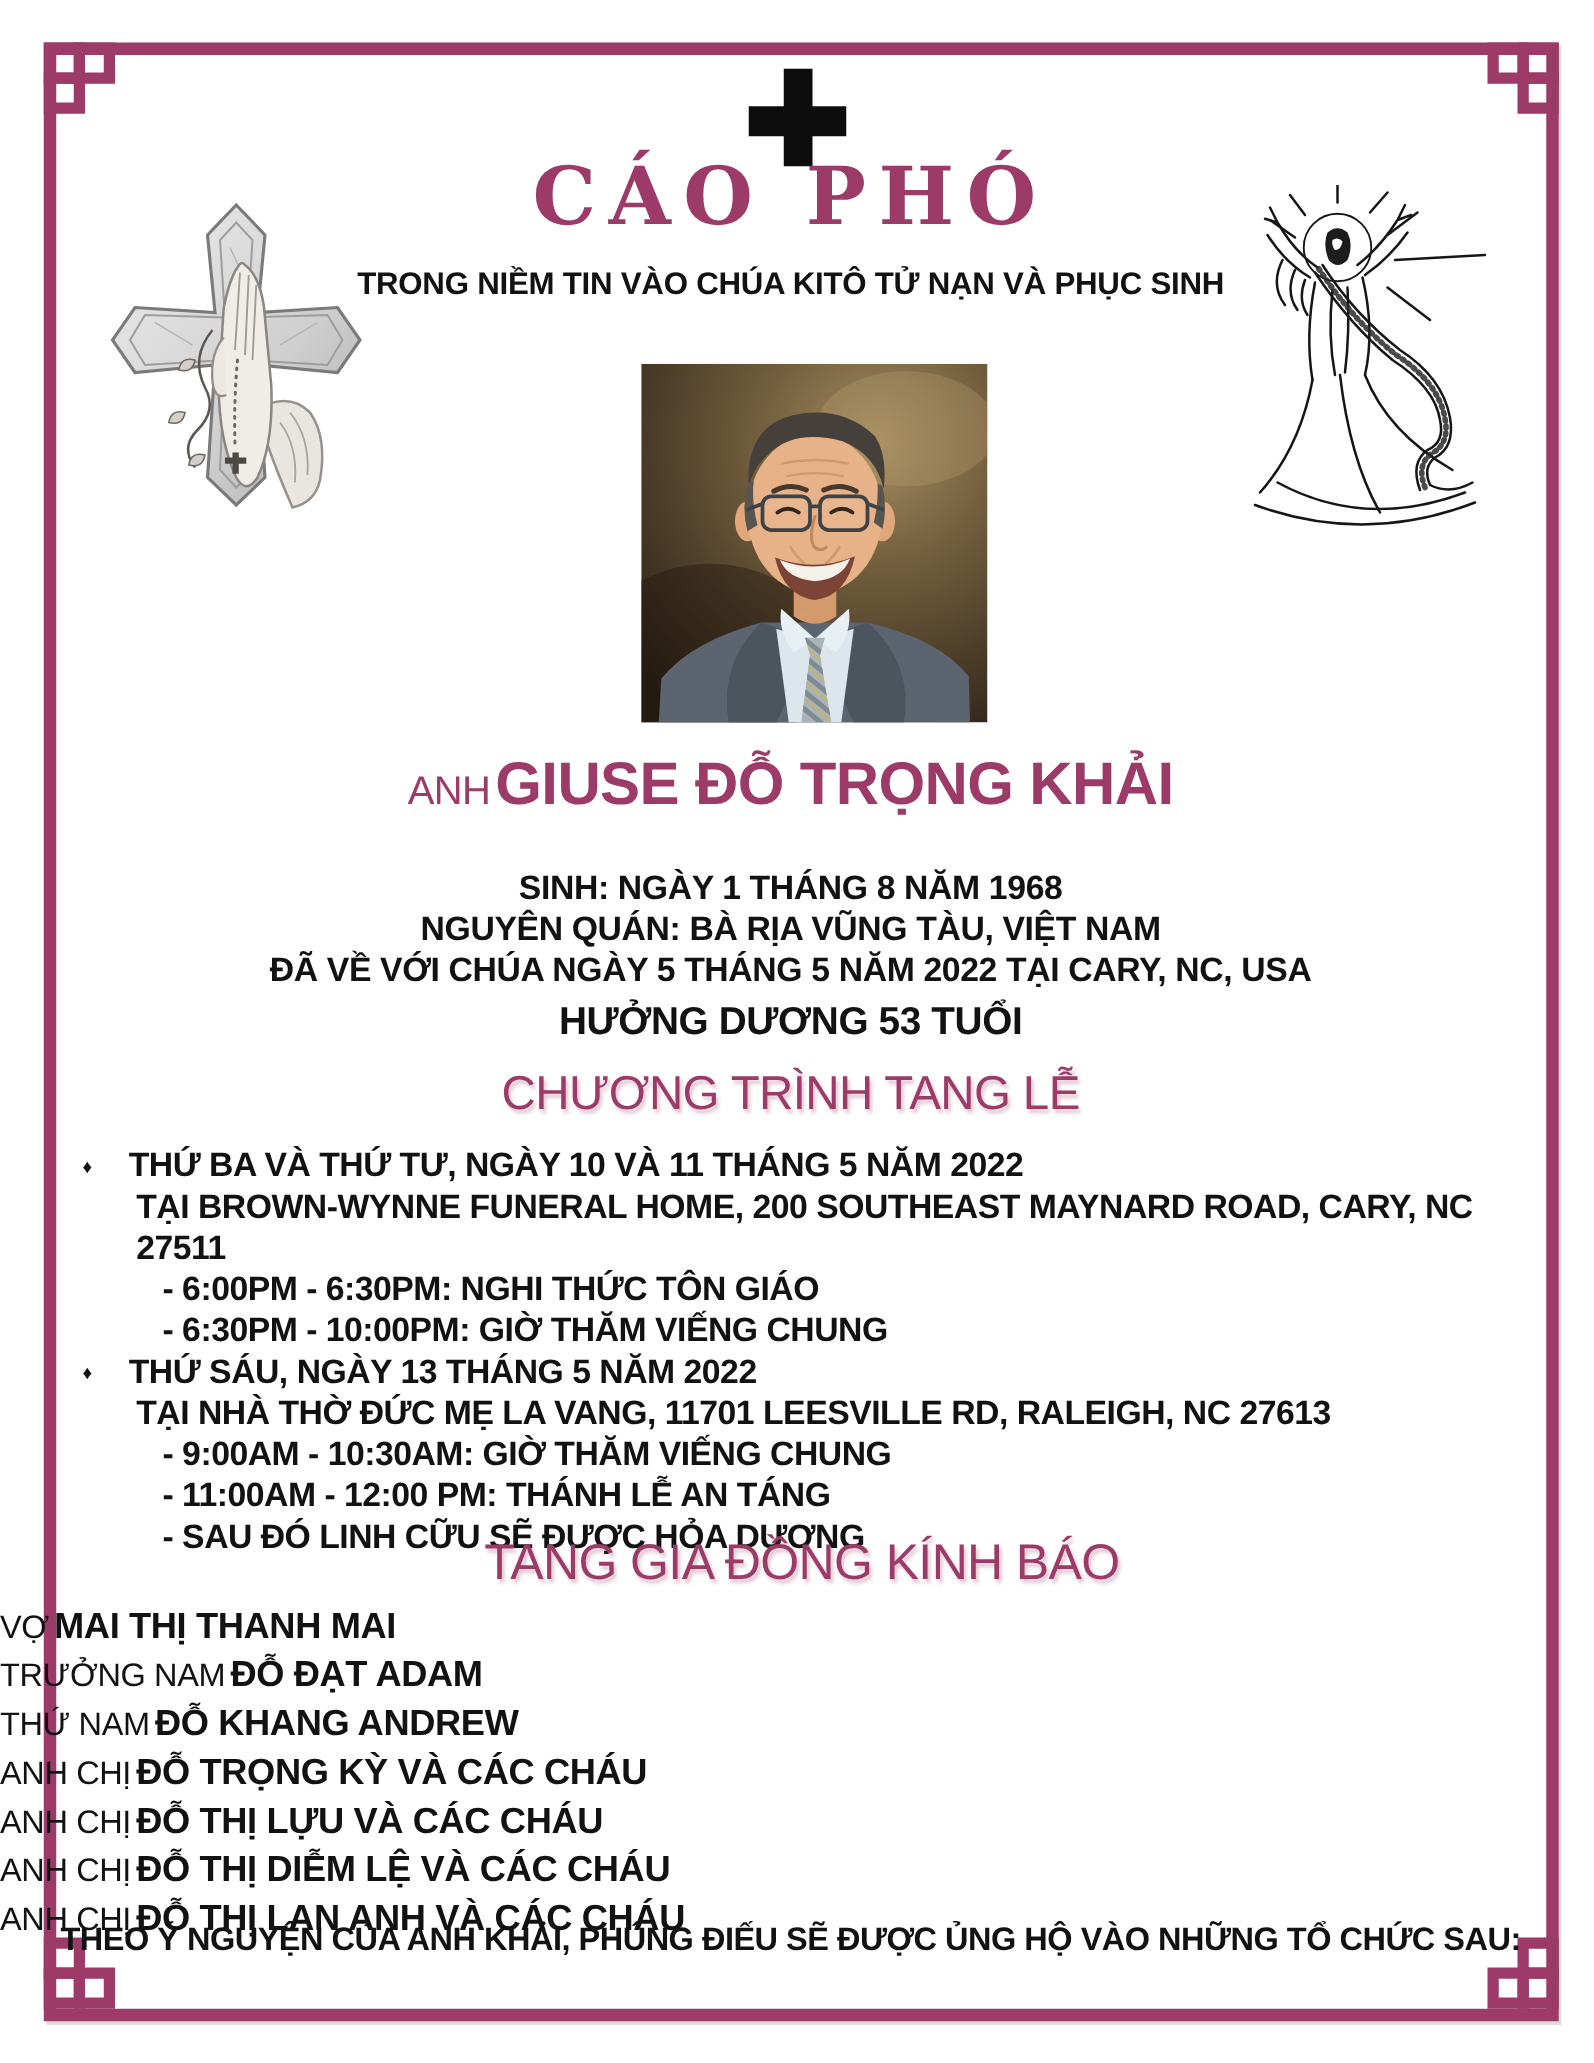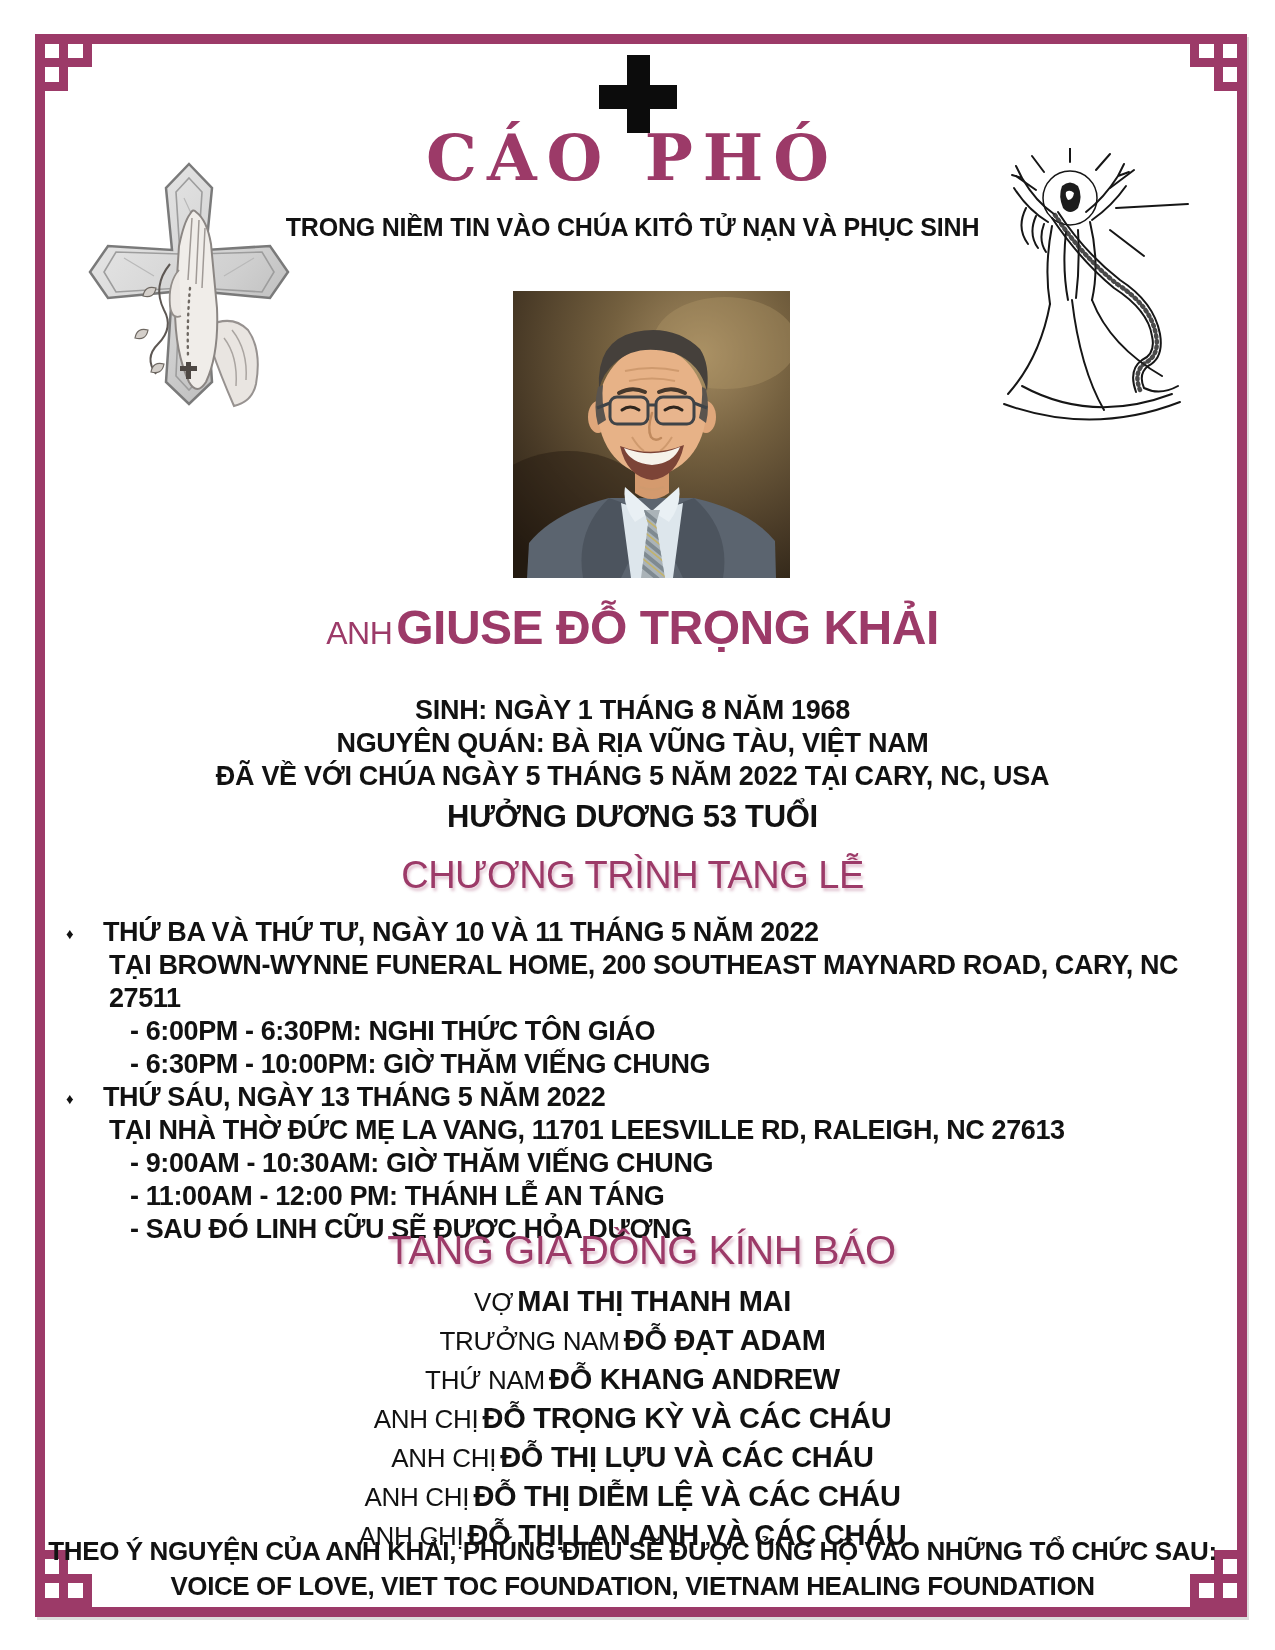"VỢ MAI THỊ THANH MAI" .family-list { text-align: center -> left }
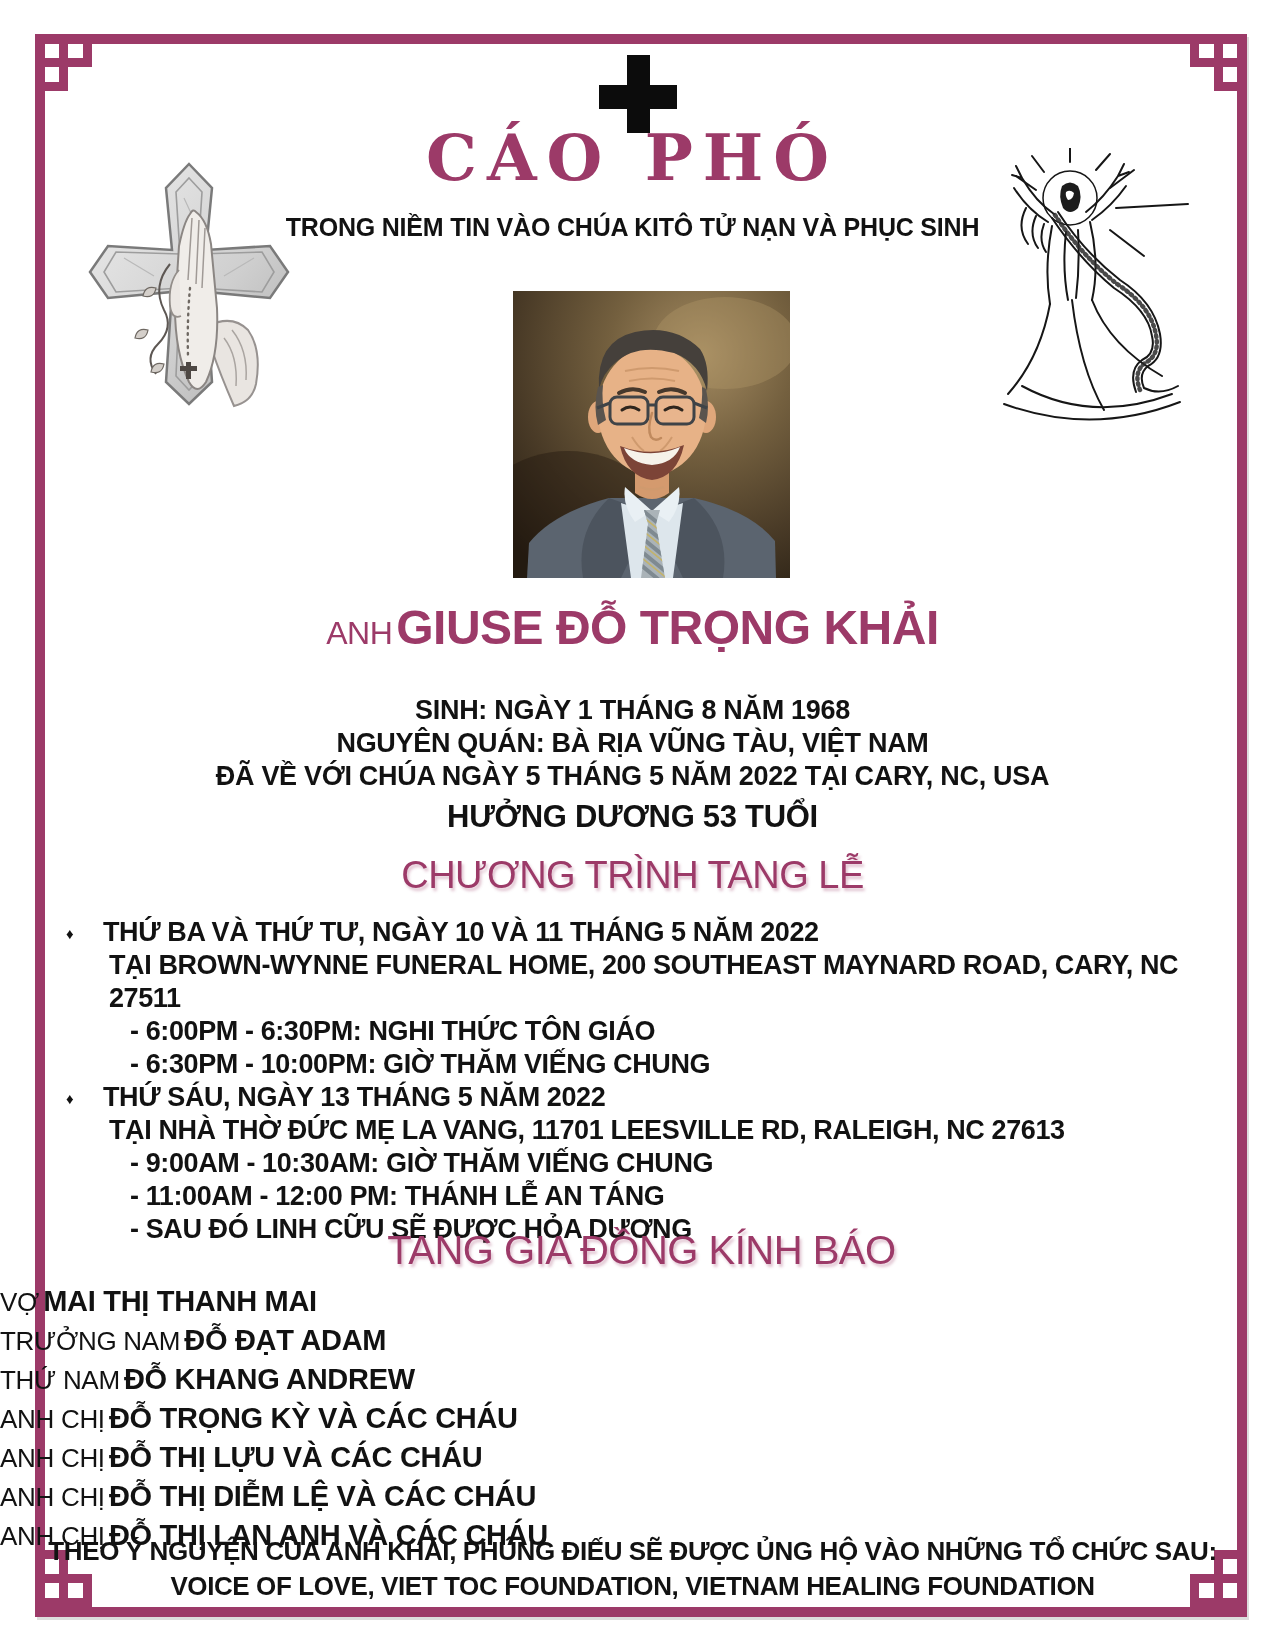"VOICE OF LOVE, VIET TOC" div.centered { html: <div>VOICE OF LOVE, VIET TOC FOUNDATION, VIETNAM HEALING FOUNDATION</div> -> none }
